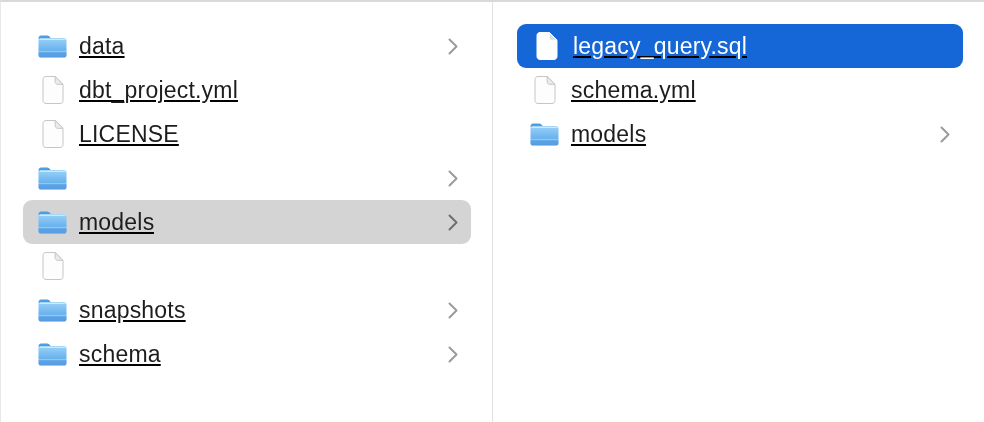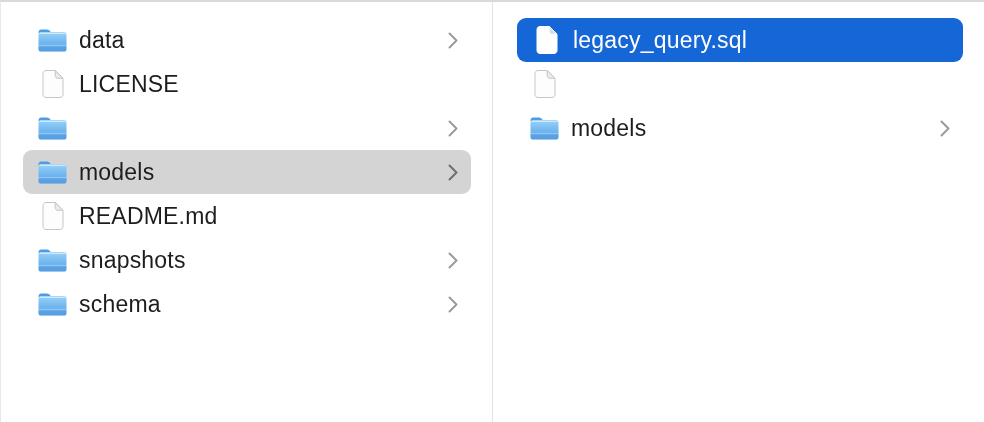"data" .column { padding-top: 16px -> 22px; text-decoration: none -> underline }
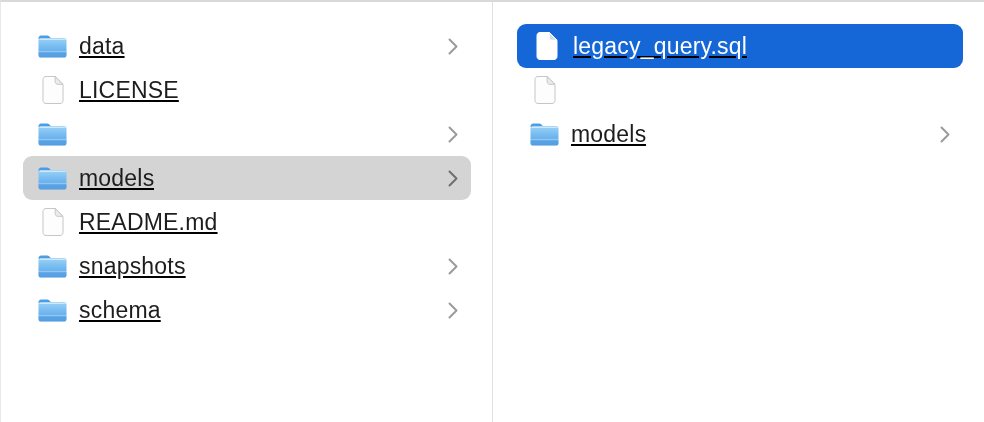"dbt_project.yml" div.row { html: none -> <div> <span> <svg> <path></path> <path></path> </svg> </span> <span>dbt_project.yml</span> </div> }
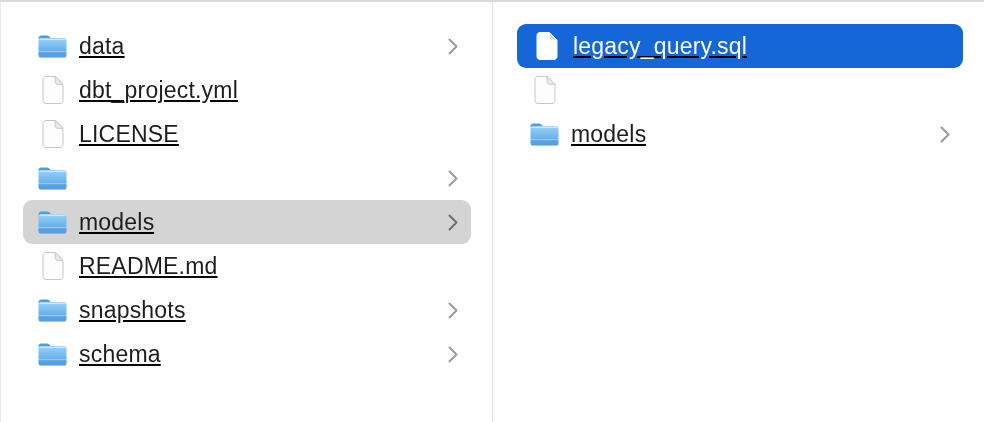"schema.yml" span.label { html: none -> <span>schema.yml</span> }
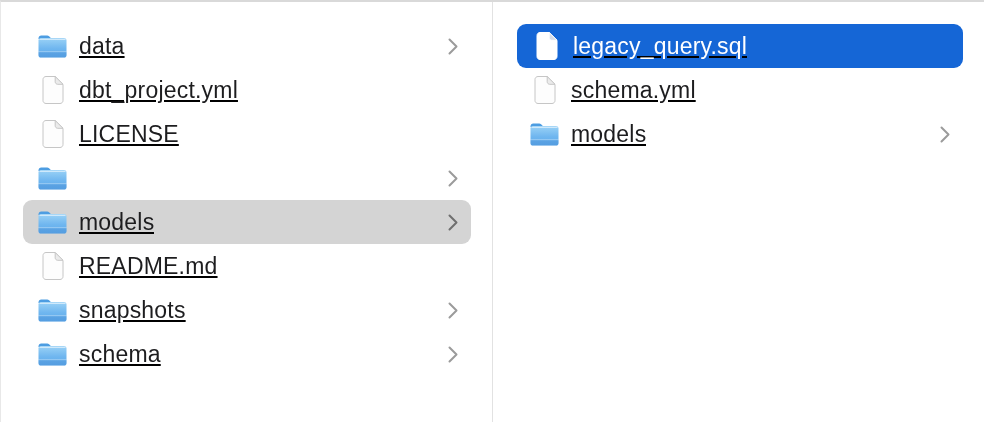"README.md" span.label { html: <span>README.md</span> -> none }
